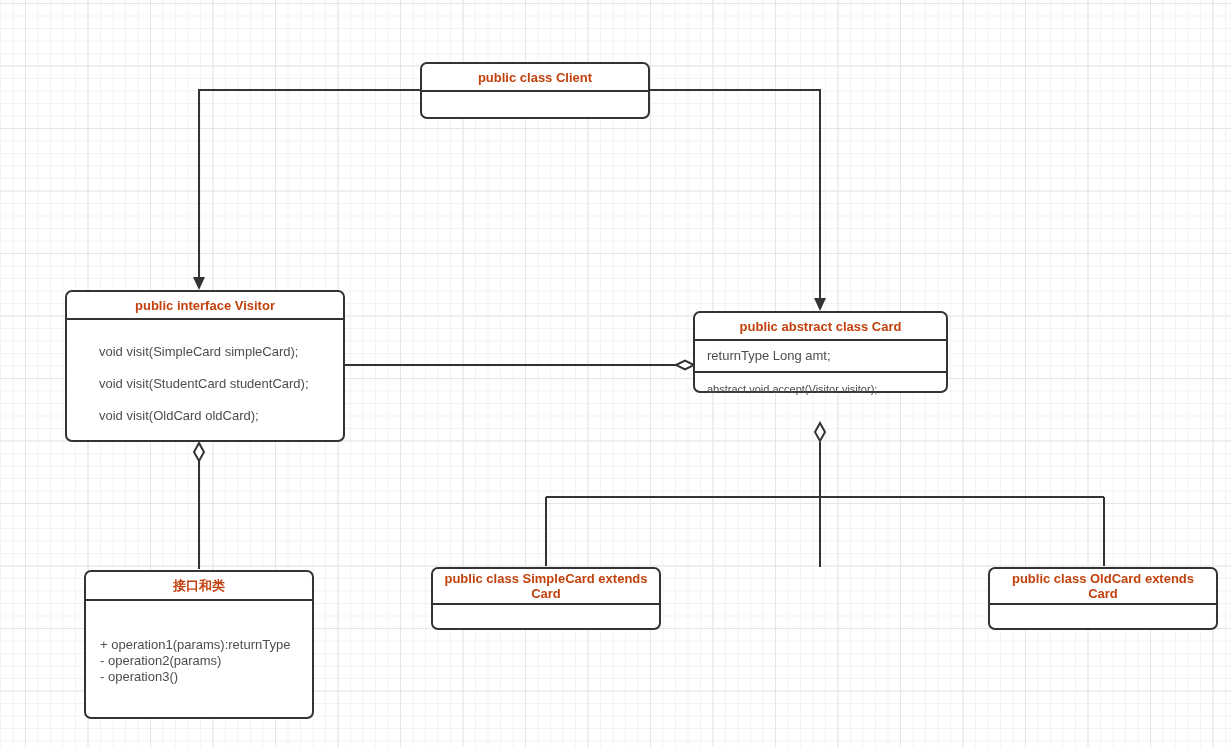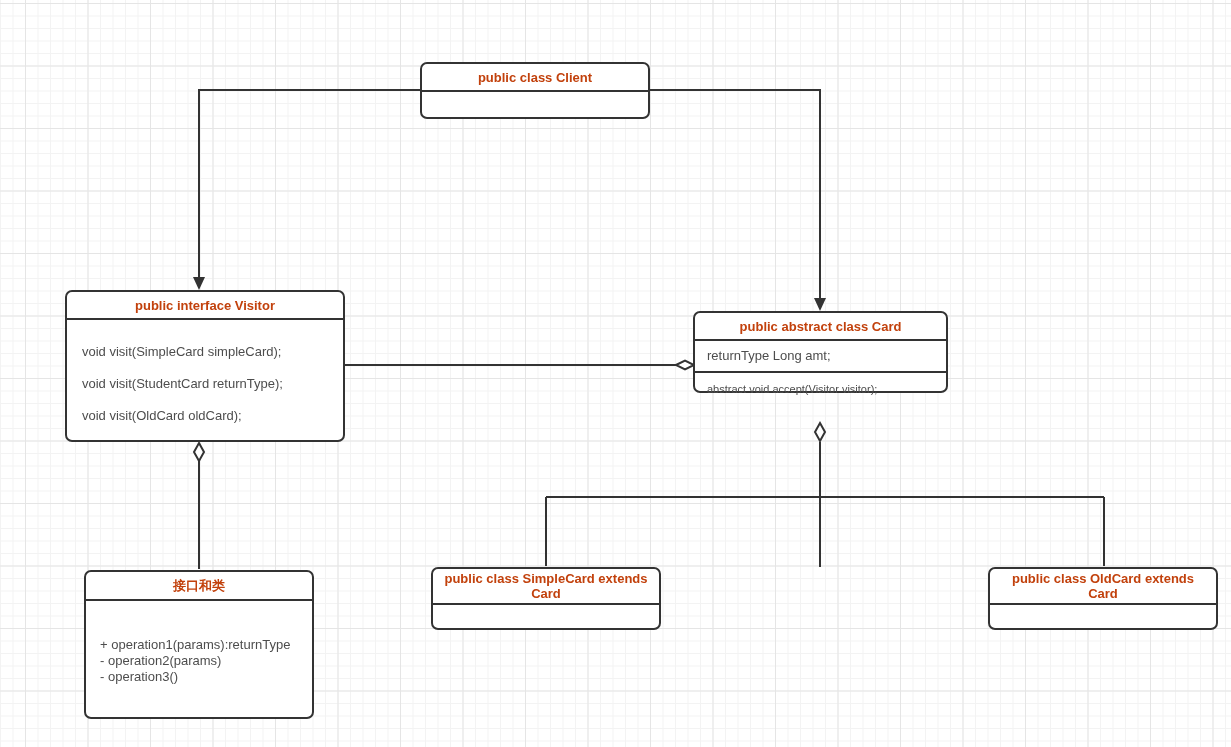"void visit(SimpleCard simpleCard);" #visitor .body { padding: 16px 0 0 15px -> 16px 0 0 32px }
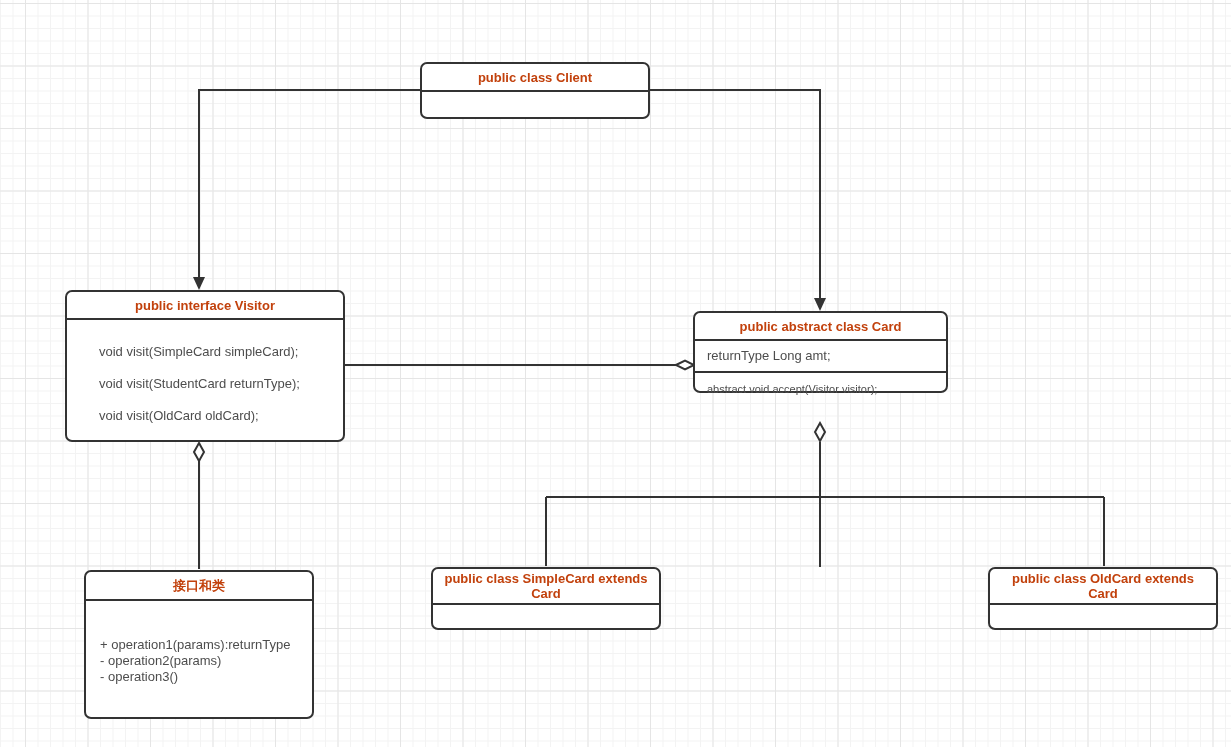"void visit(StudentCard returnType);" div.member { text: returnType -> studentCard }
